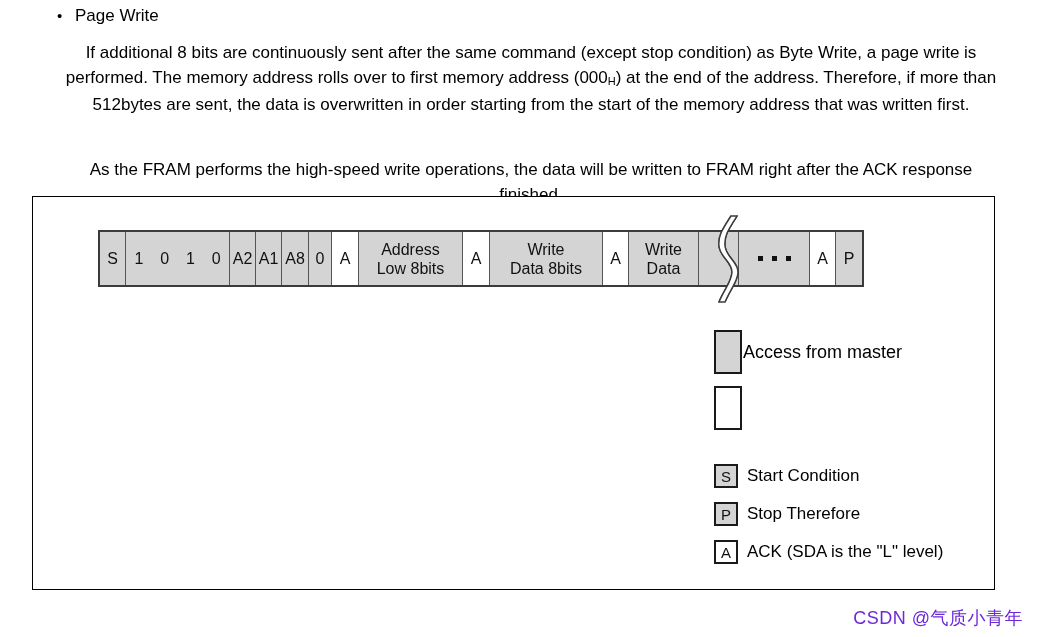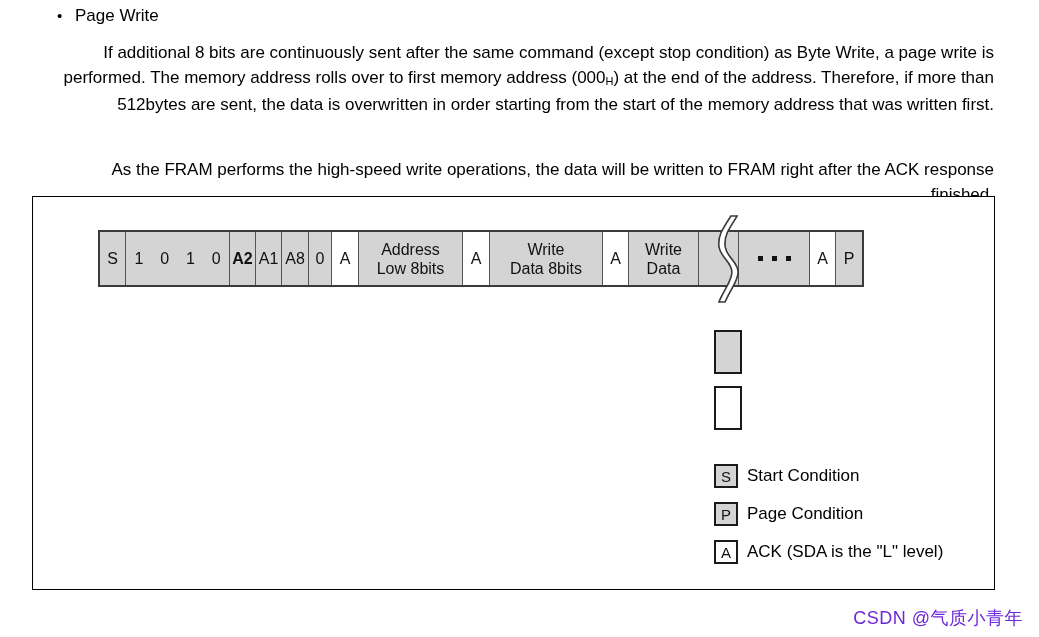"If additional 8 bits are" .para { left: 50px -> 59px; text-align: right -> center }
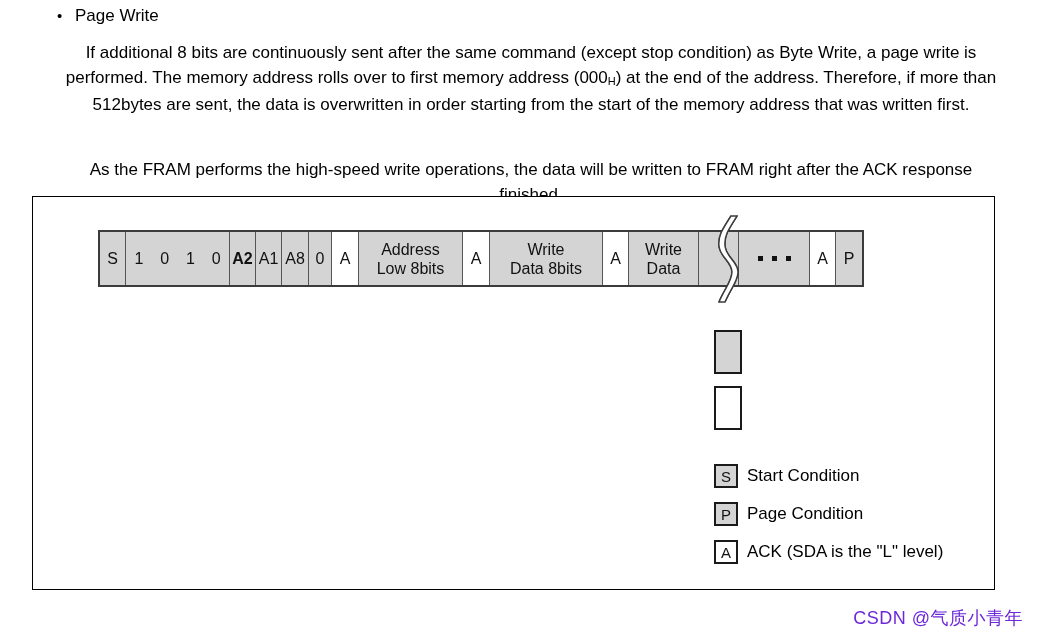"A2" .c-a2 { font-weight: bold -> none }
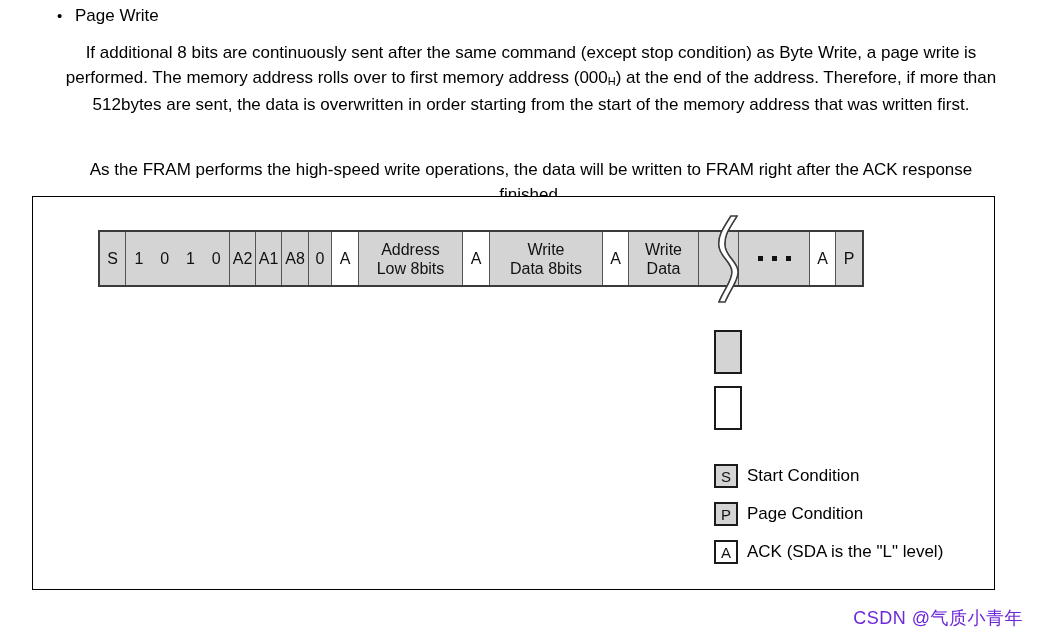"Access from master" div.legend-label { html: none -> <div>Access from master</div> }
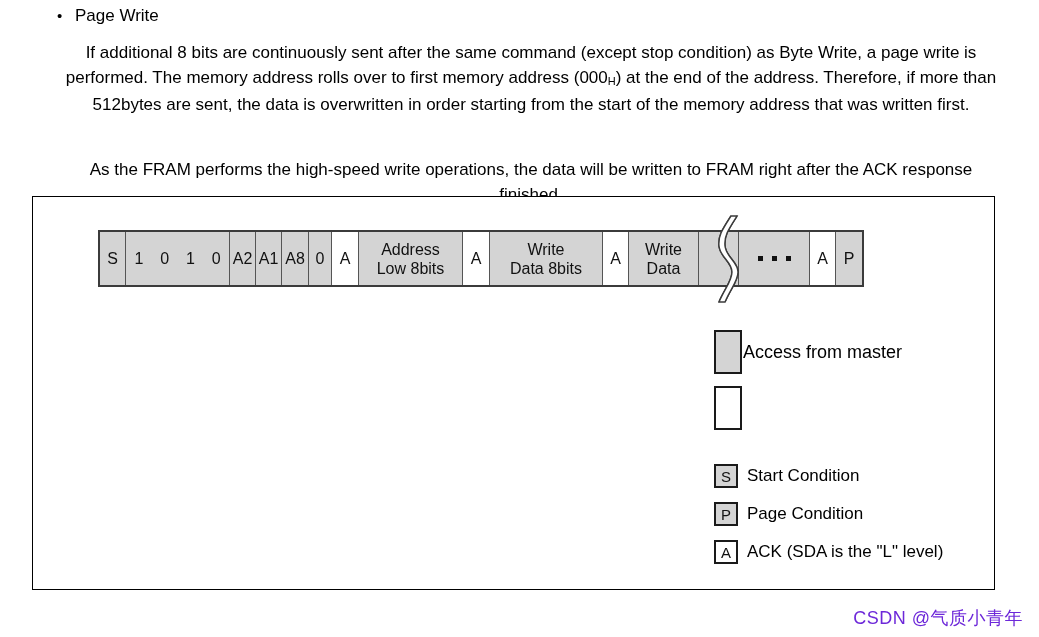"Page Condition" div.legend-label { text: Page Condition -> Stop Therefore }
